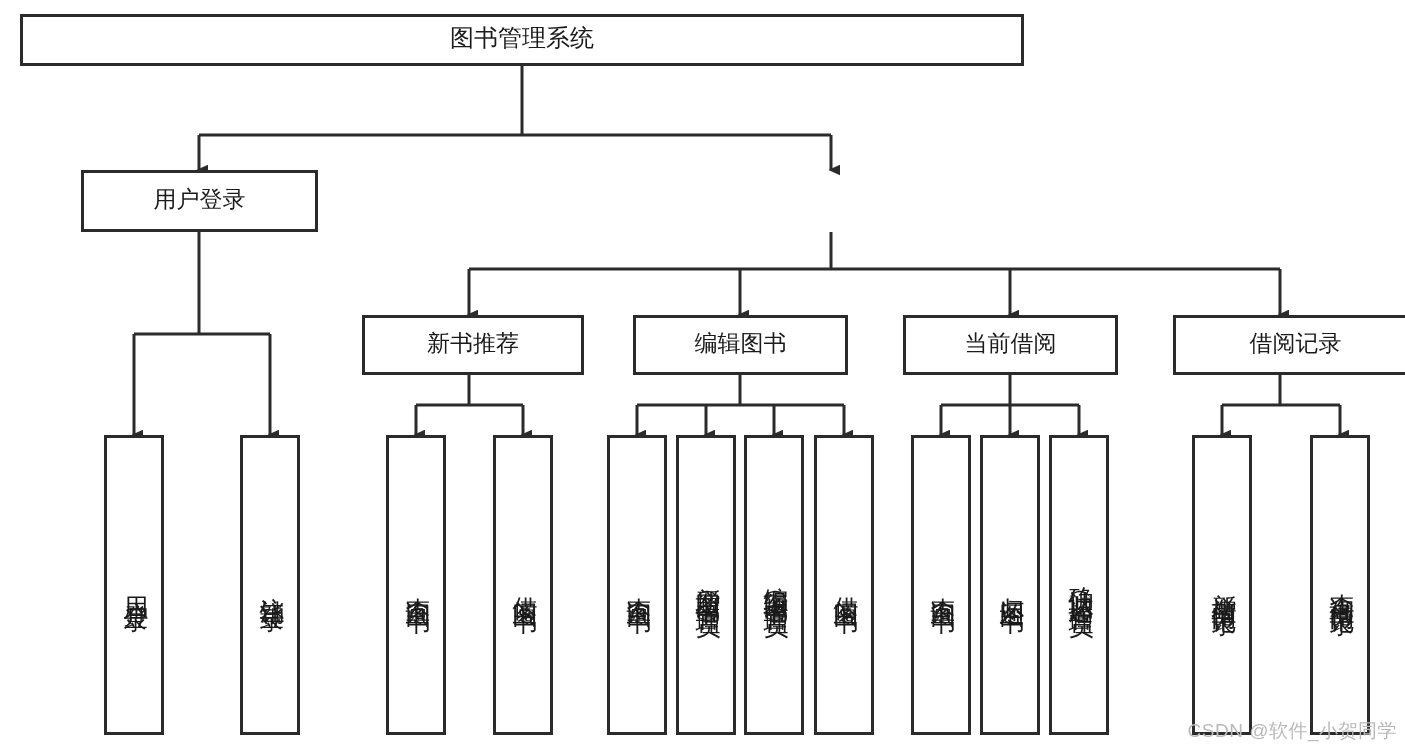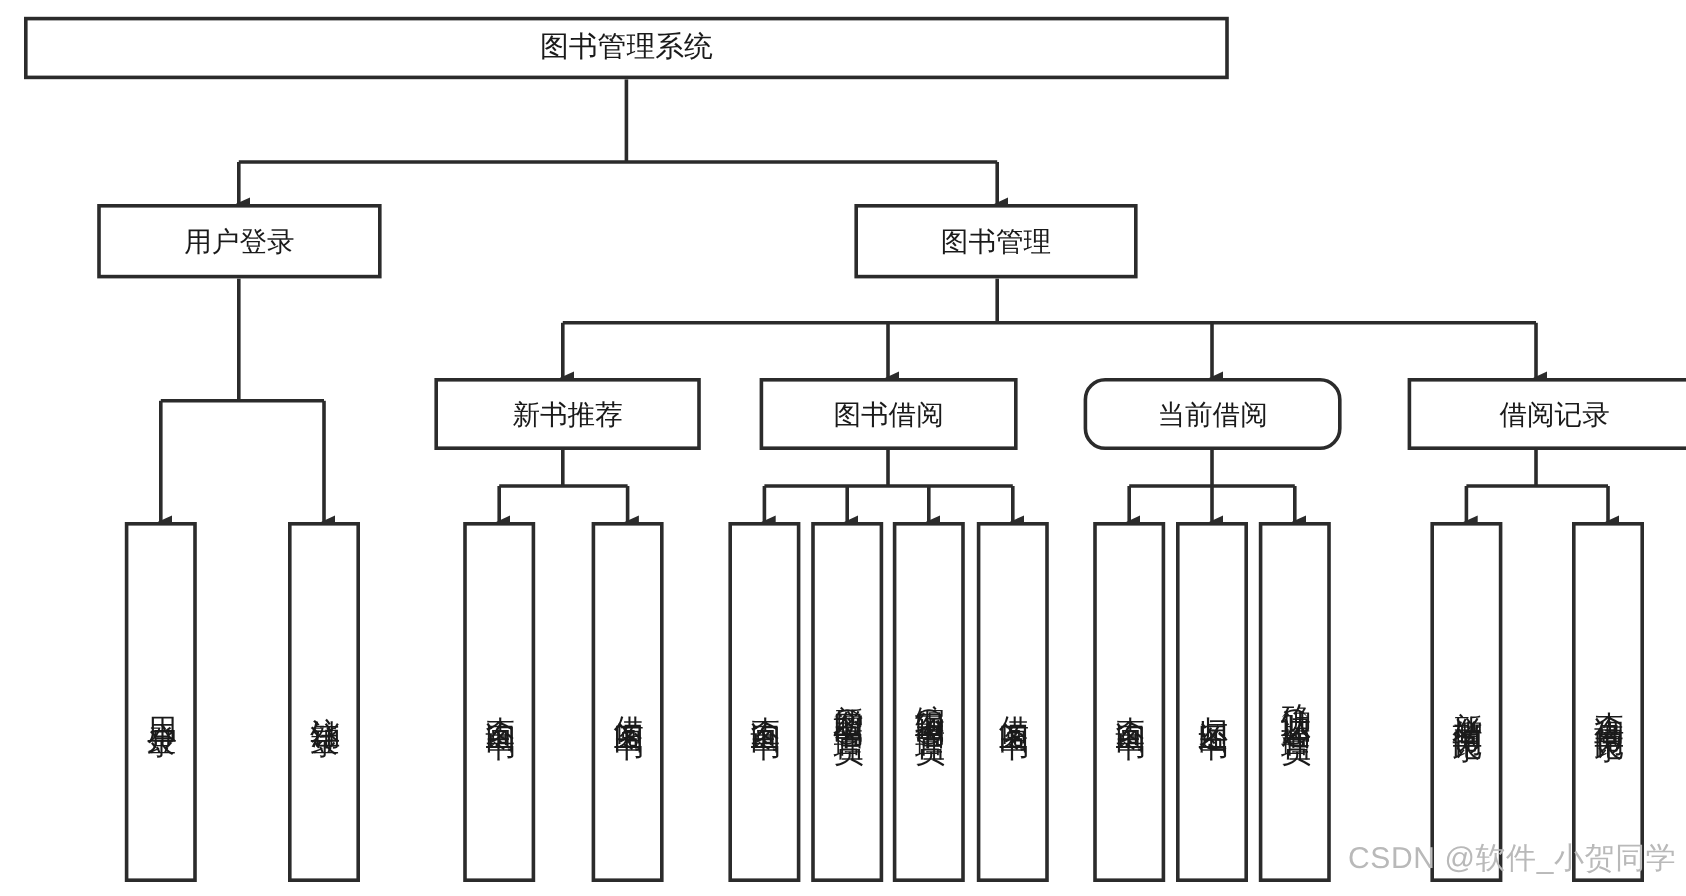"图书管理系统" .node { font-family: none -> Liberation Mono, monospace }
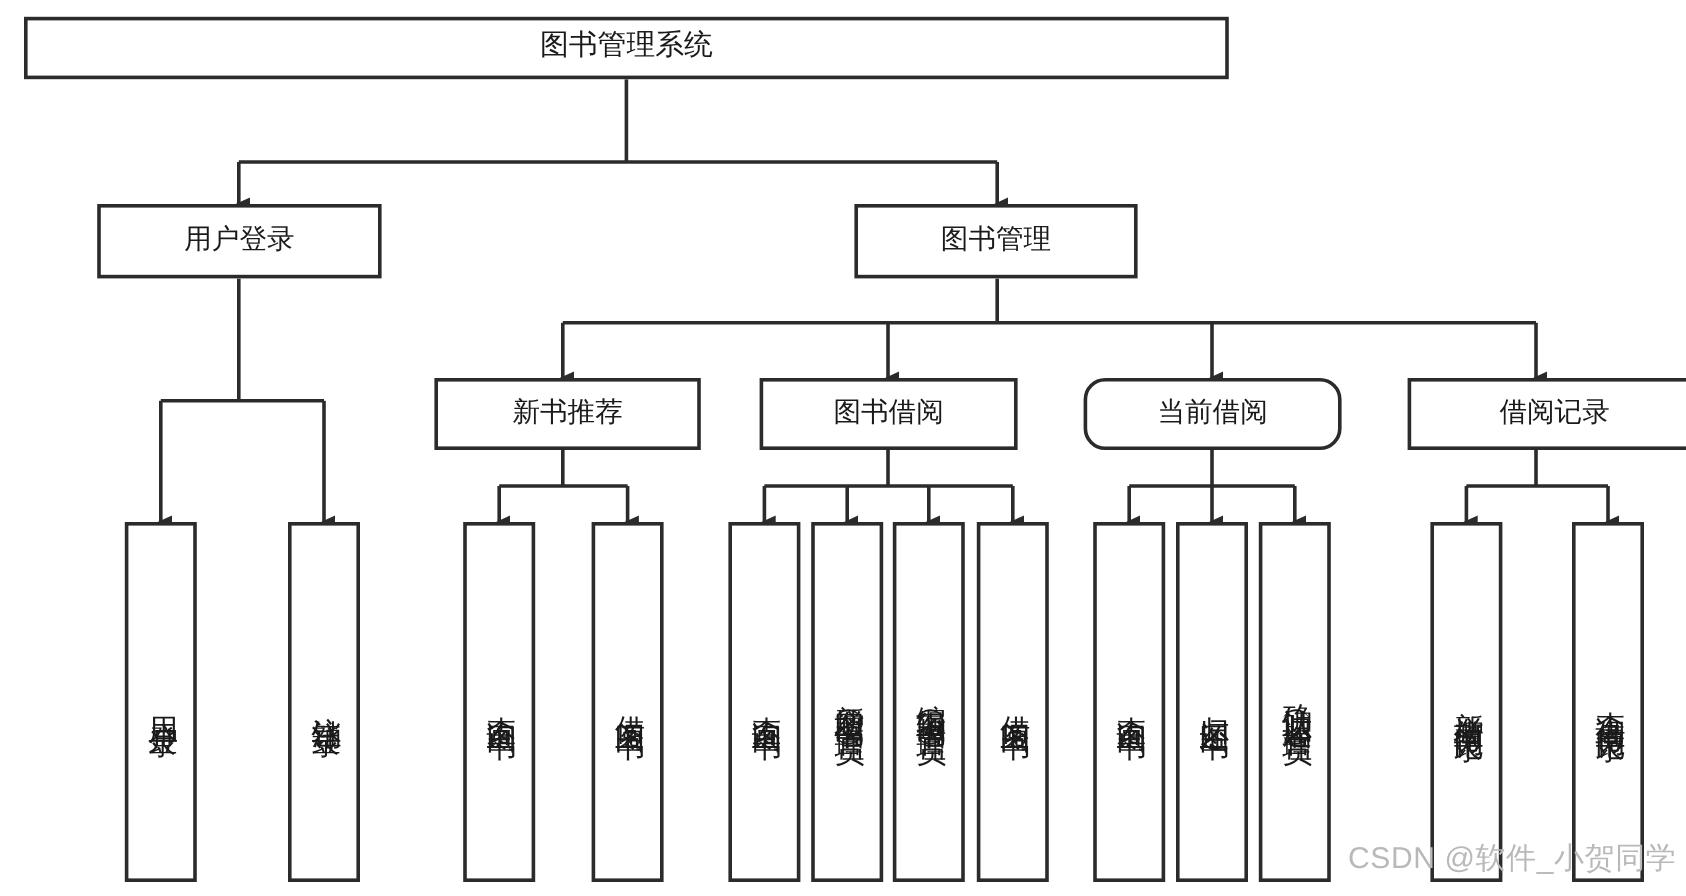"图书管理" div.node { html: <div> <span>图书管理</span> </div> -> none }
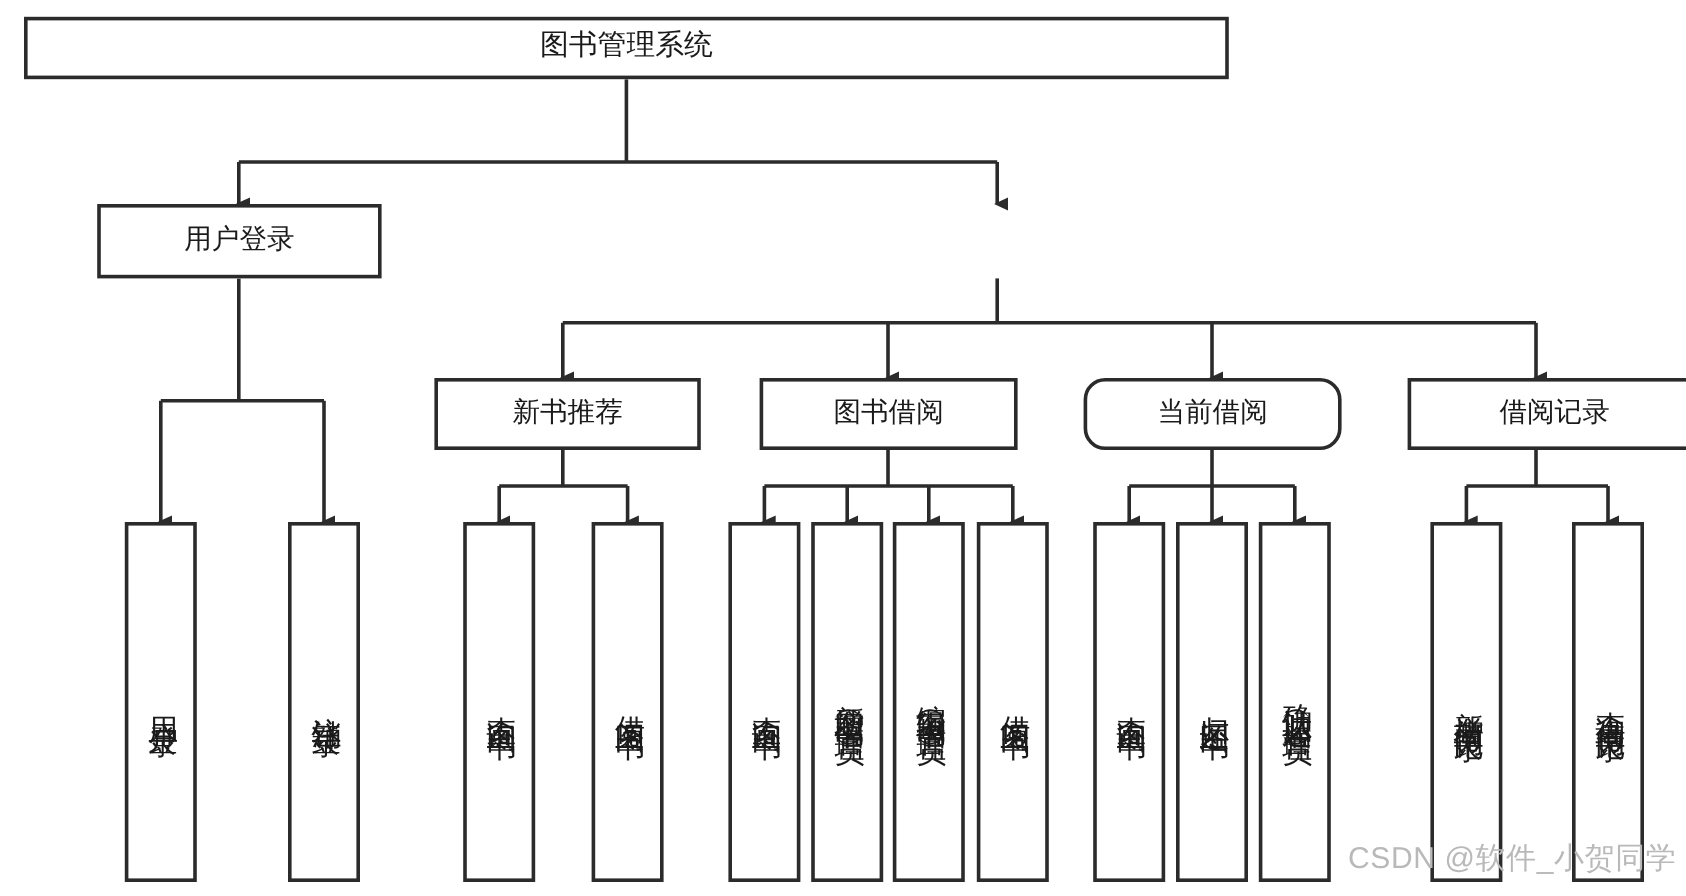"图书借阅" span.lbl { text: 图书借阅 -> 编辑图书 }
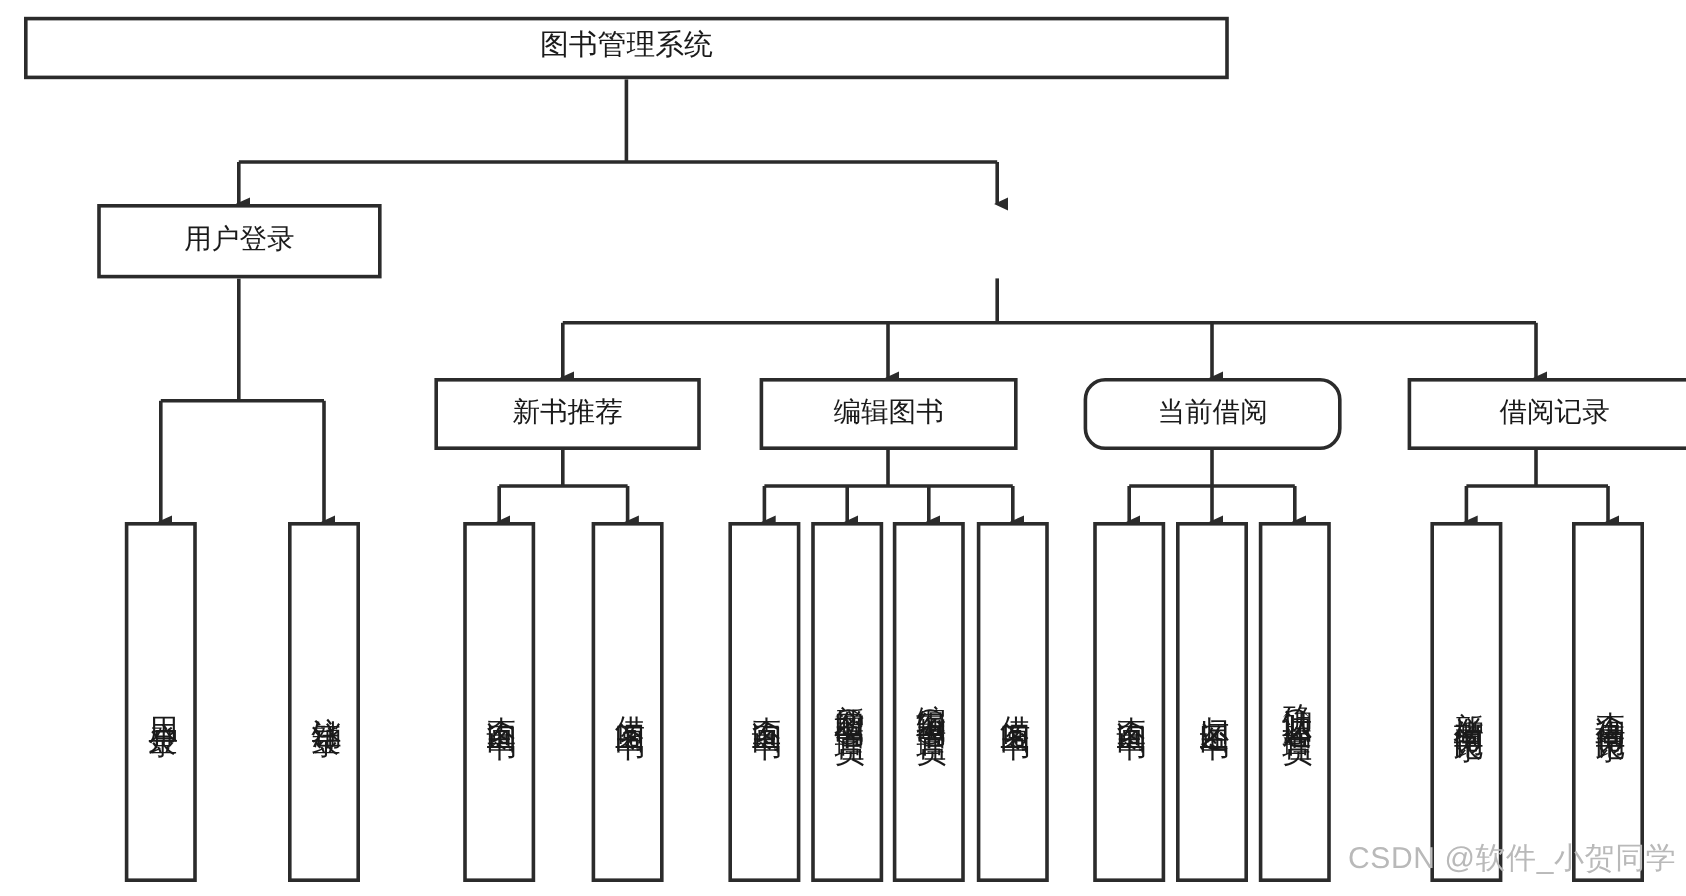"当前借阅" div.node { border-radius: 18px -> none }
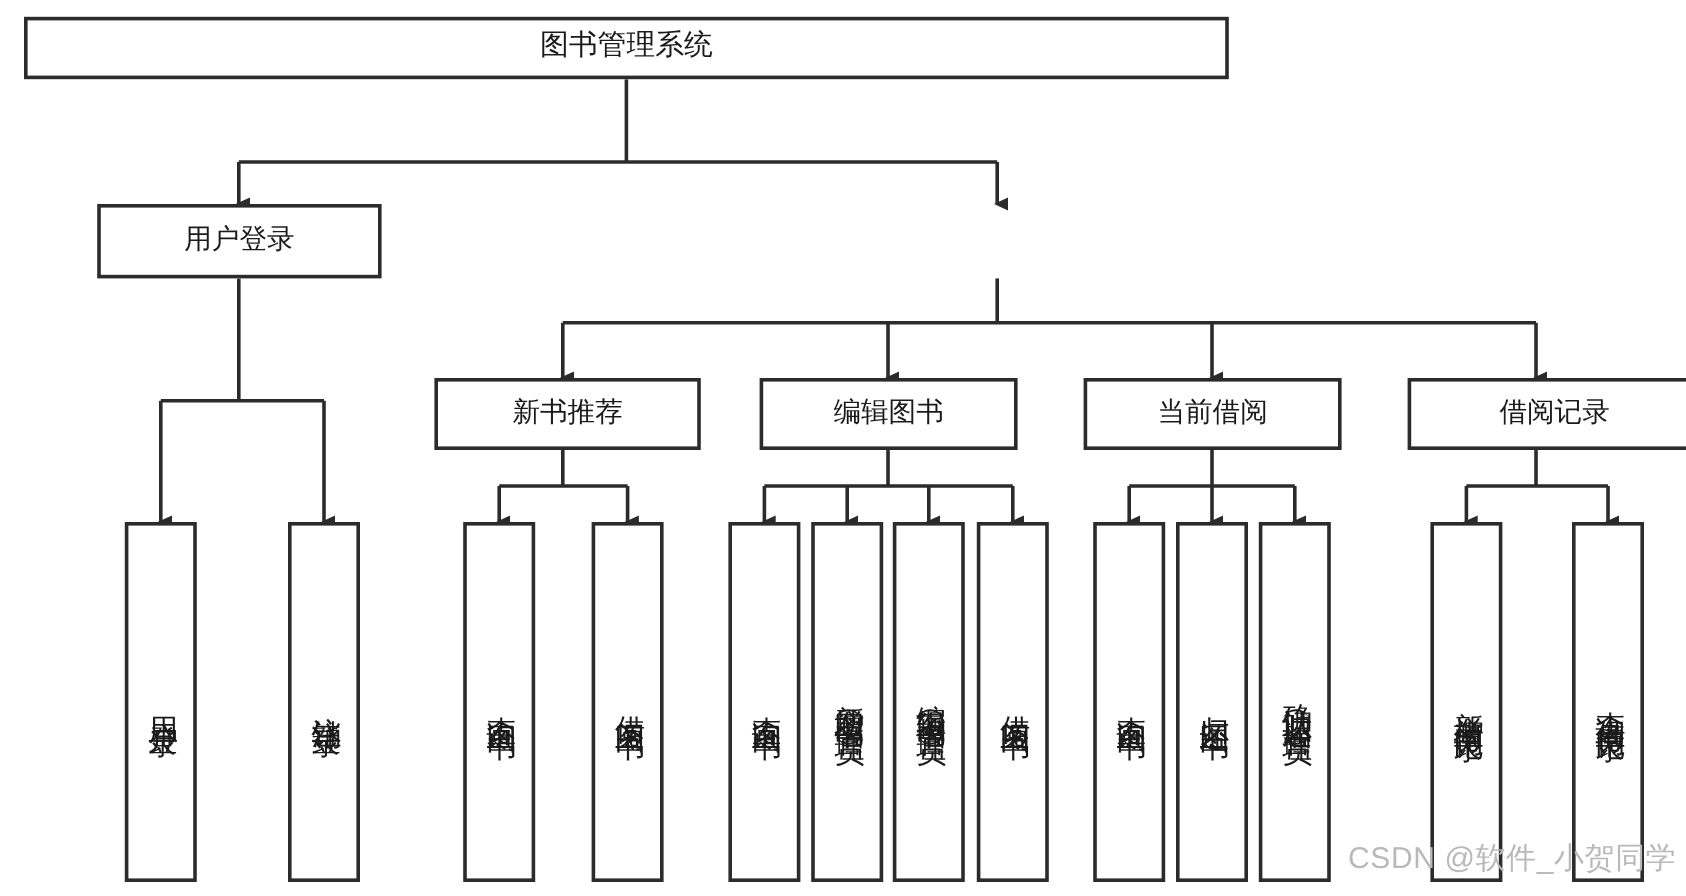"CSDN @软件_小贺同学" #watermark { bottom: 16px -> 3px; font-size: 25px -> 19px }
